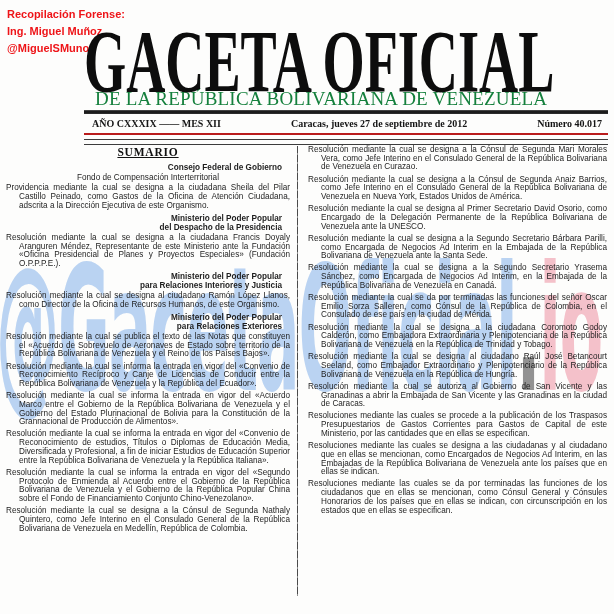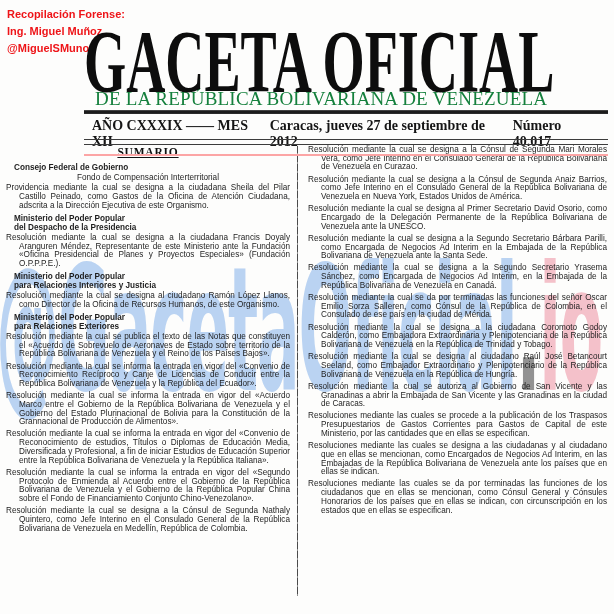"AÑO CXXXIX —— MES XII" .dateline { border-bottom: 2px solid #fca5a5 -> 2px solid #b91c1c; font-size: 14px -> 10px }
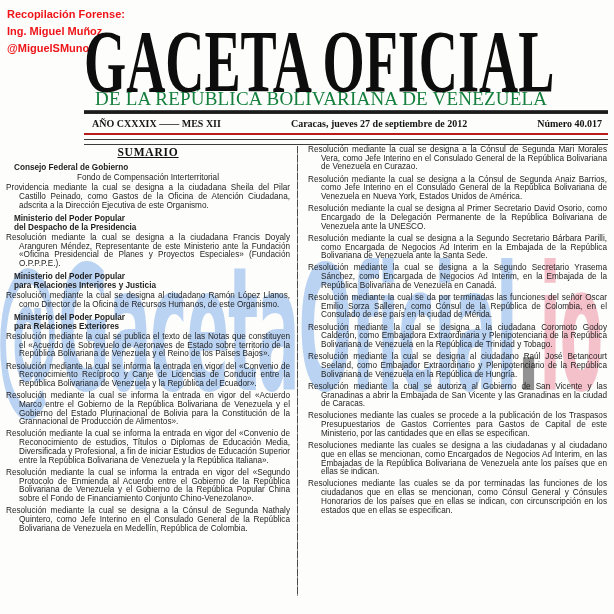"Consejo Federal de Gobierno" .ci-heading { text-align: left -> right }
